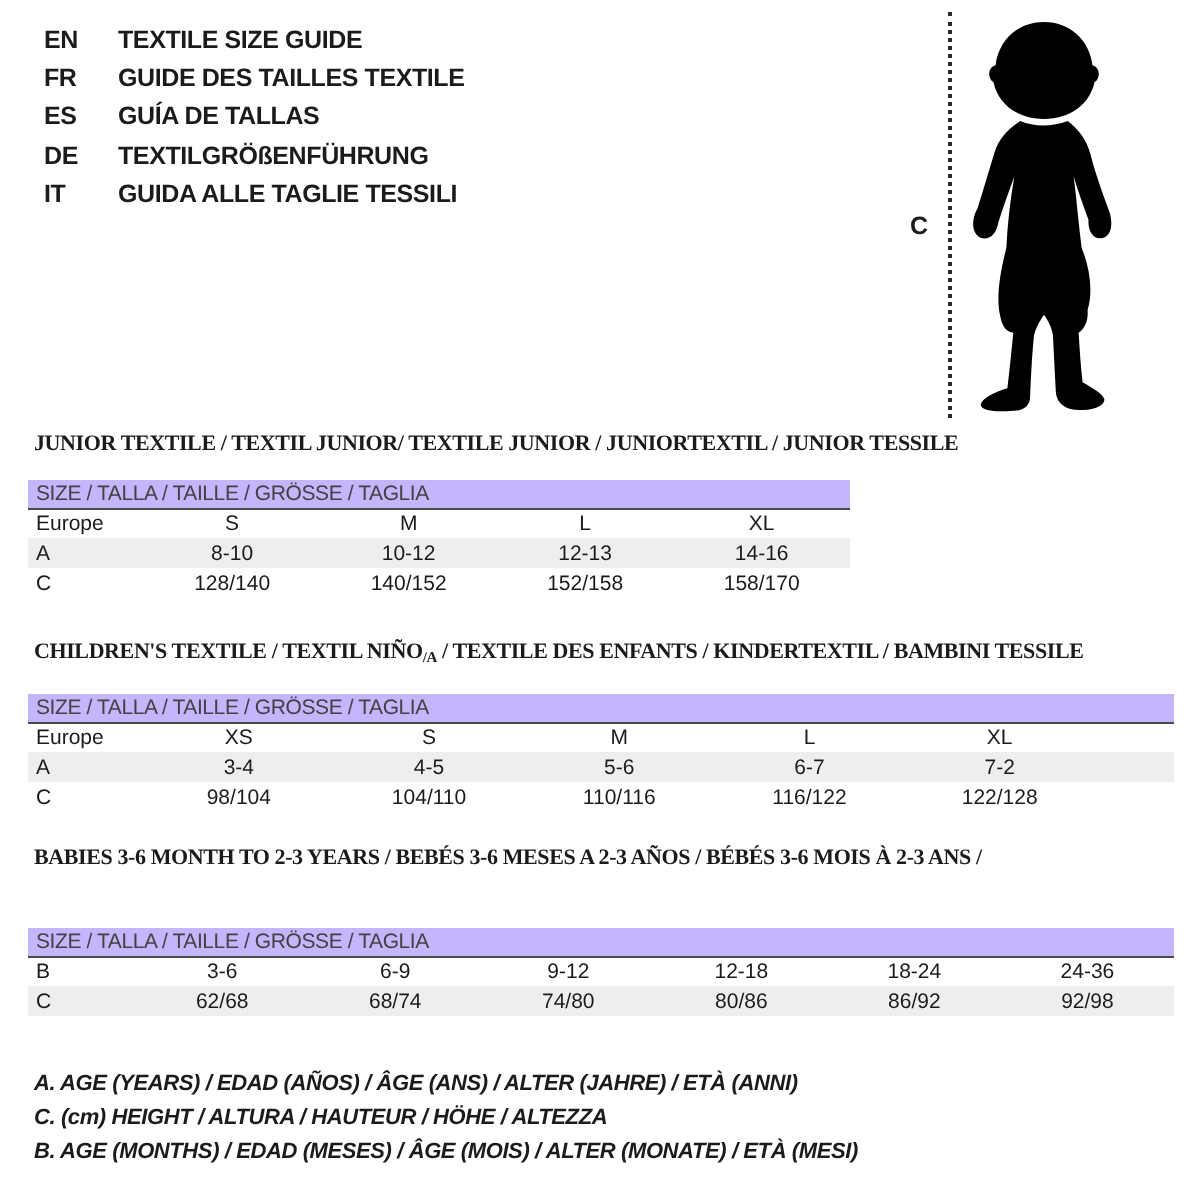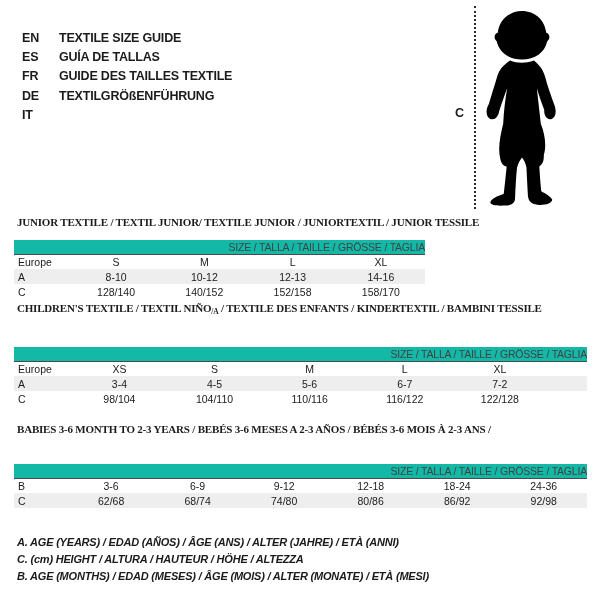"EN" .lang-block { top: 28px -> 10px }
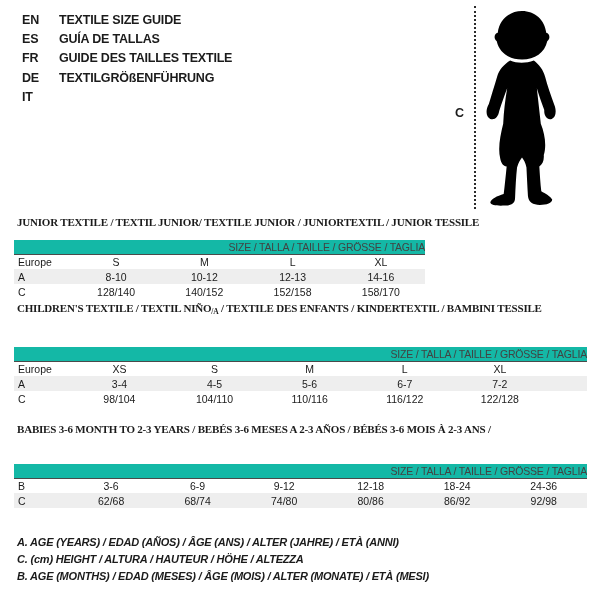"ES" div.lang-row { order: before "FR" -> after "FR" }
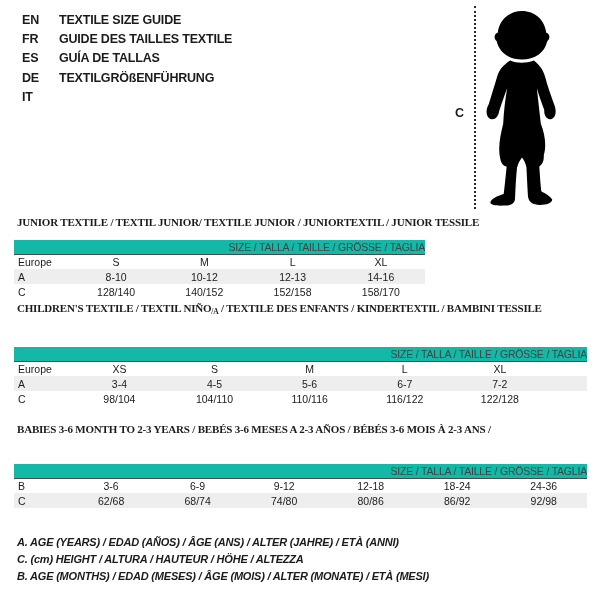"GUIDA ALLE TAGLIE TESSILI" span { html: none -> <span>GUIDA ALLE TAGLIE TESSILI</span> }
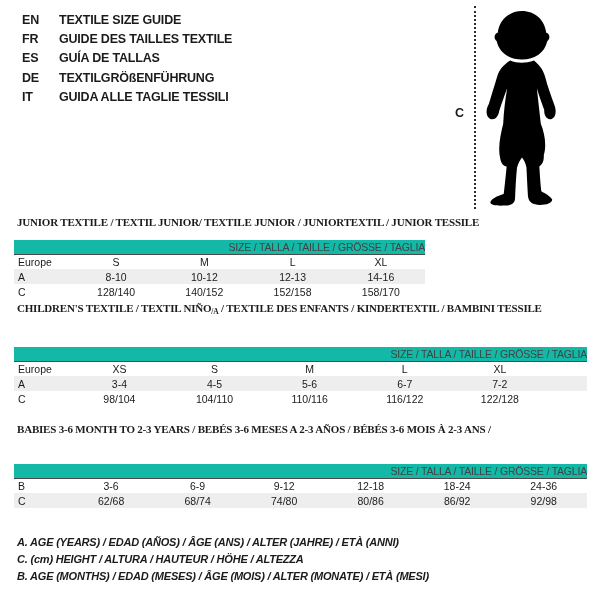"SIZE / TALLA / TAILLE" th.table-head { background: #14b8a6 -> #c4b5fd; text-align: right -> left }
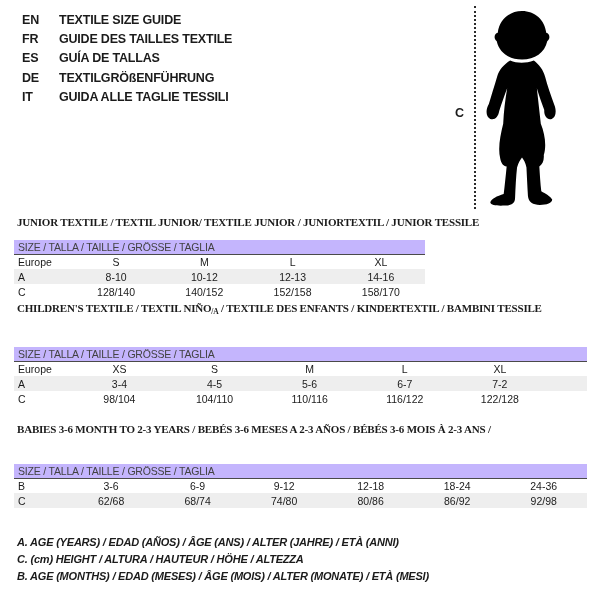"CHILDREN'S TEXTILE / TEXTIL NIÑO/A" #t2-title { top: 302px -> 320px }
